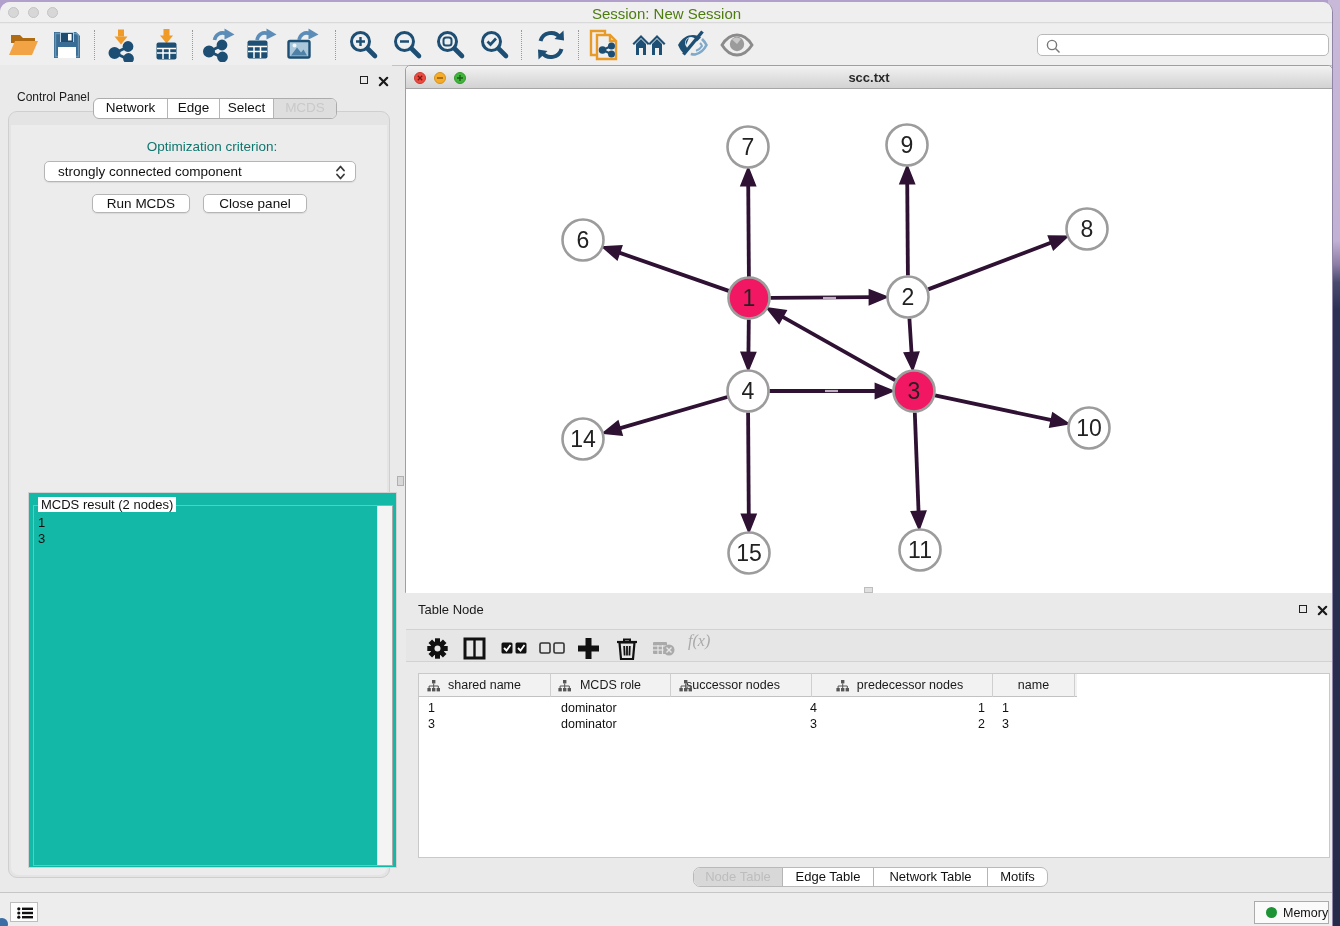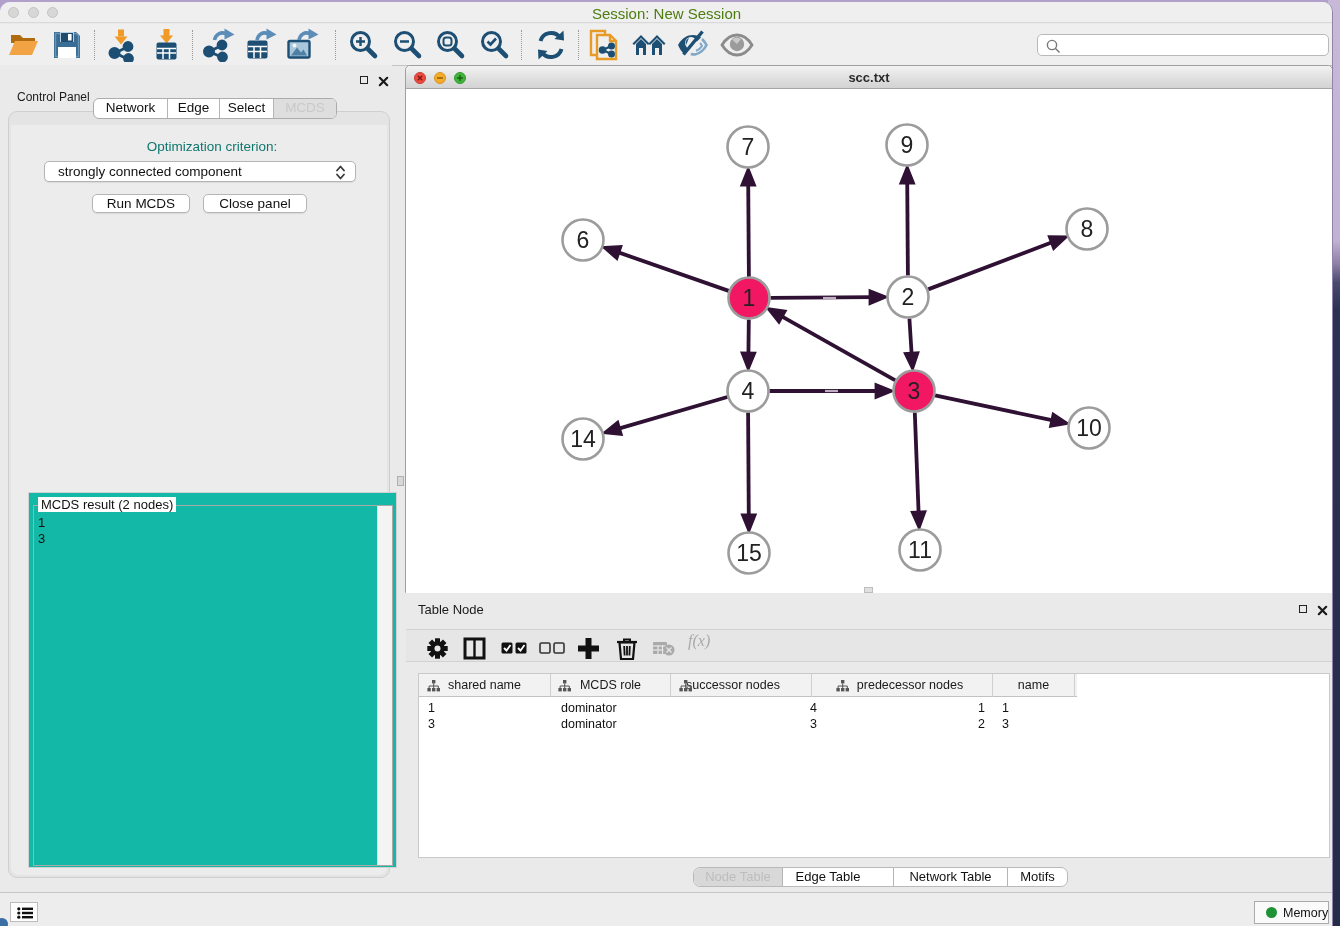"Network Table" div.btab { margin-left: 20px -> none }
